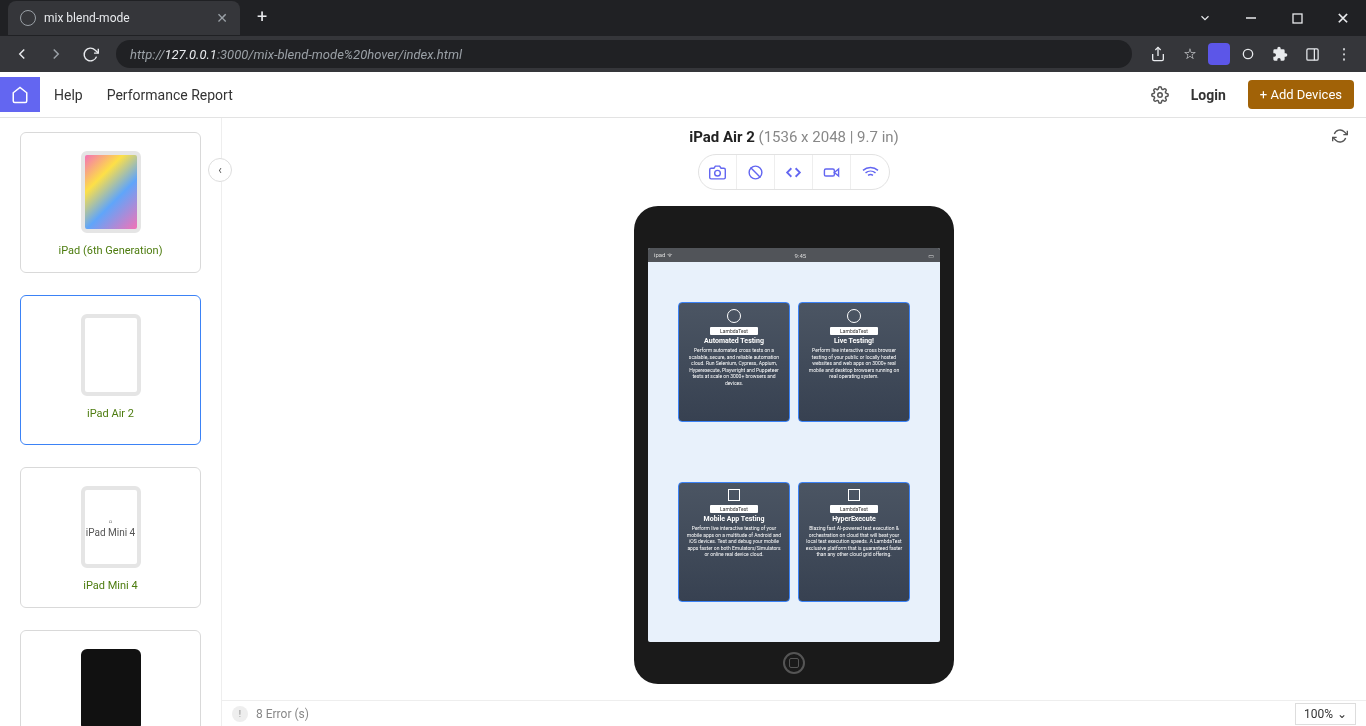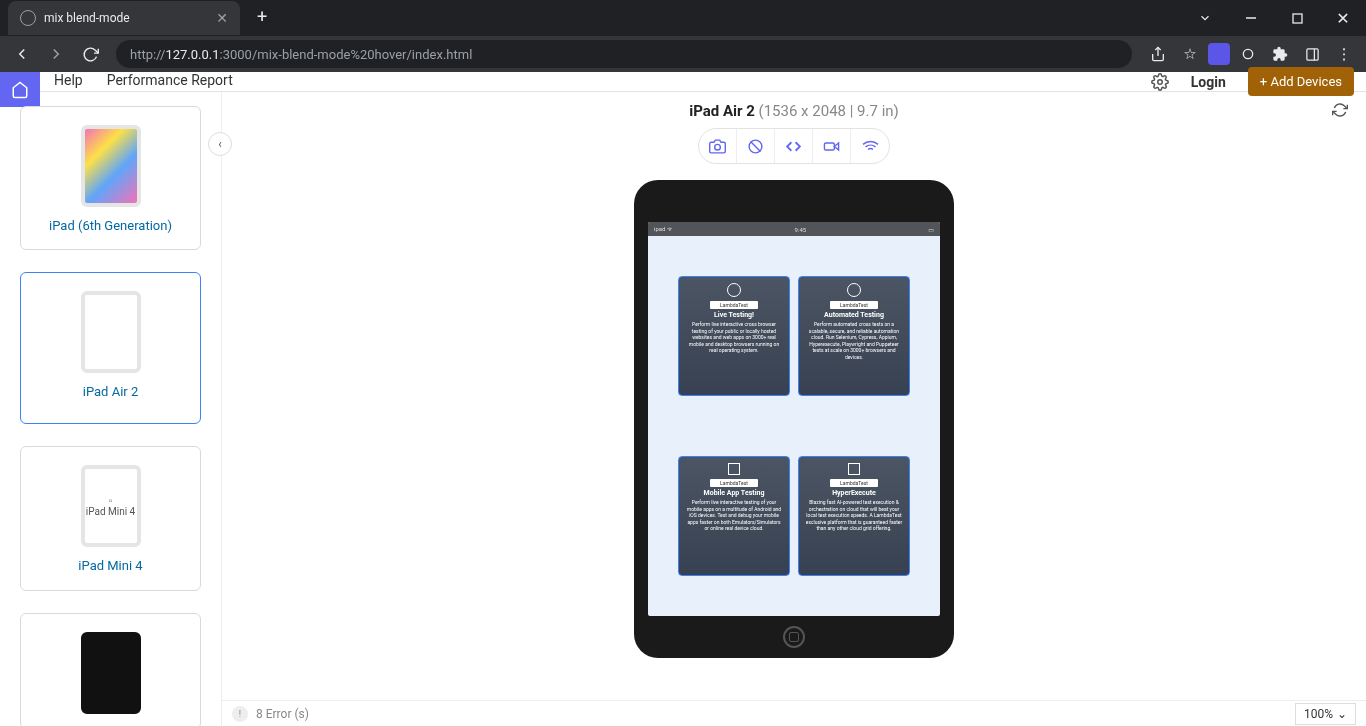"http://" .omnibox { font-style: none -> italic }
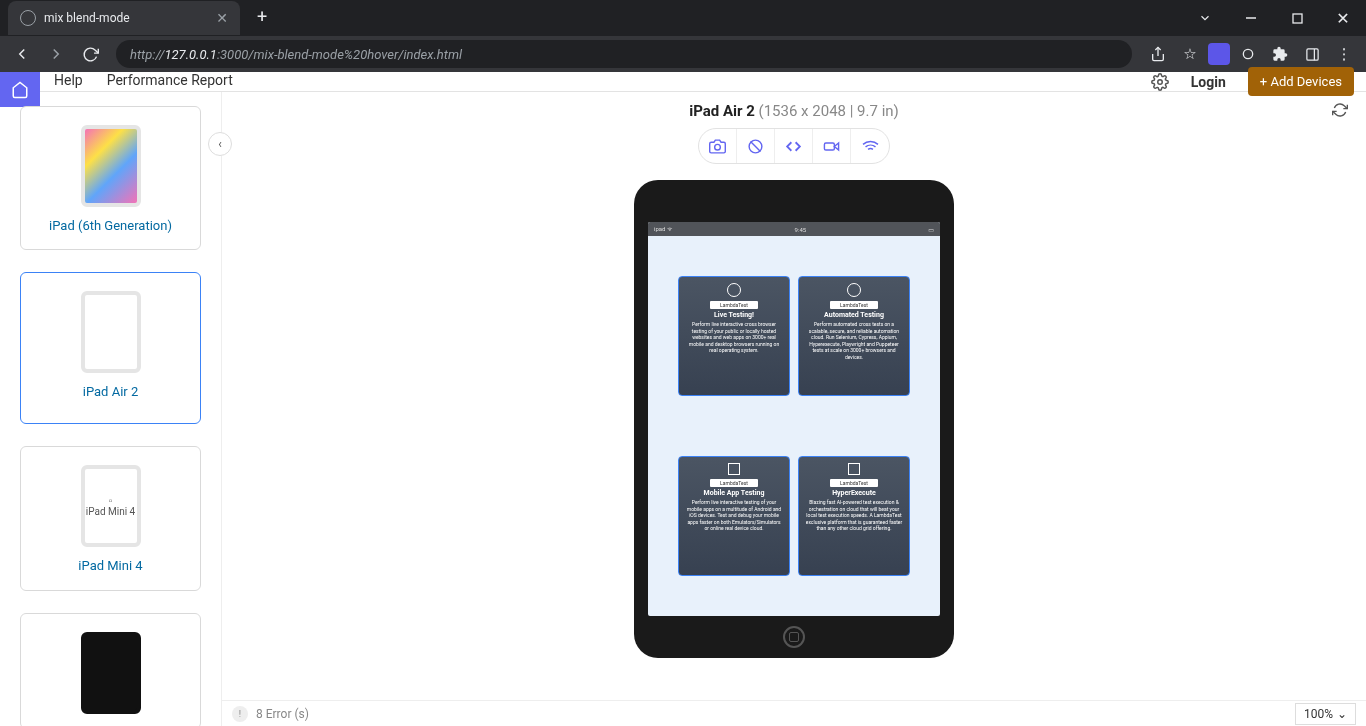"Help" .app-header { align-items: none -> center; height: 20px -> 46px }
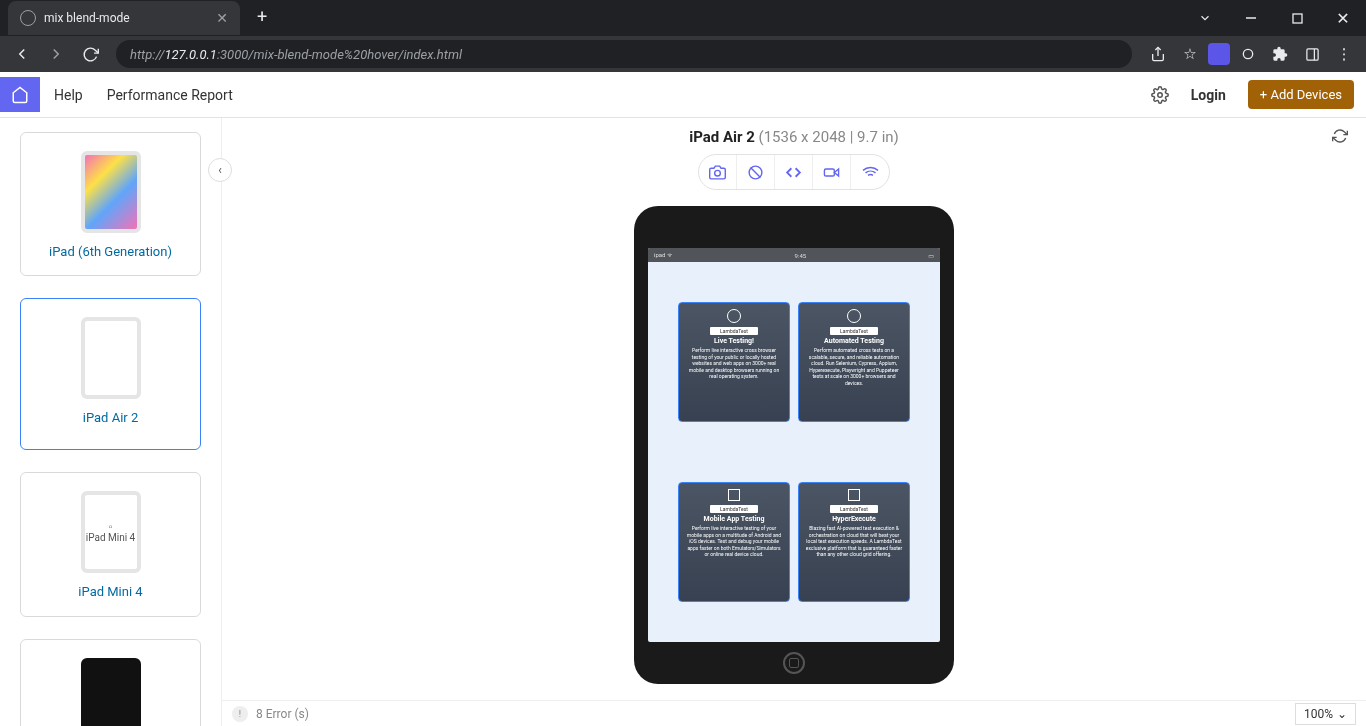"iPad (6th Generation)" .device-card .label { color: #0369a1 -> #4d7c0f; font-size: 13px -> 11px }
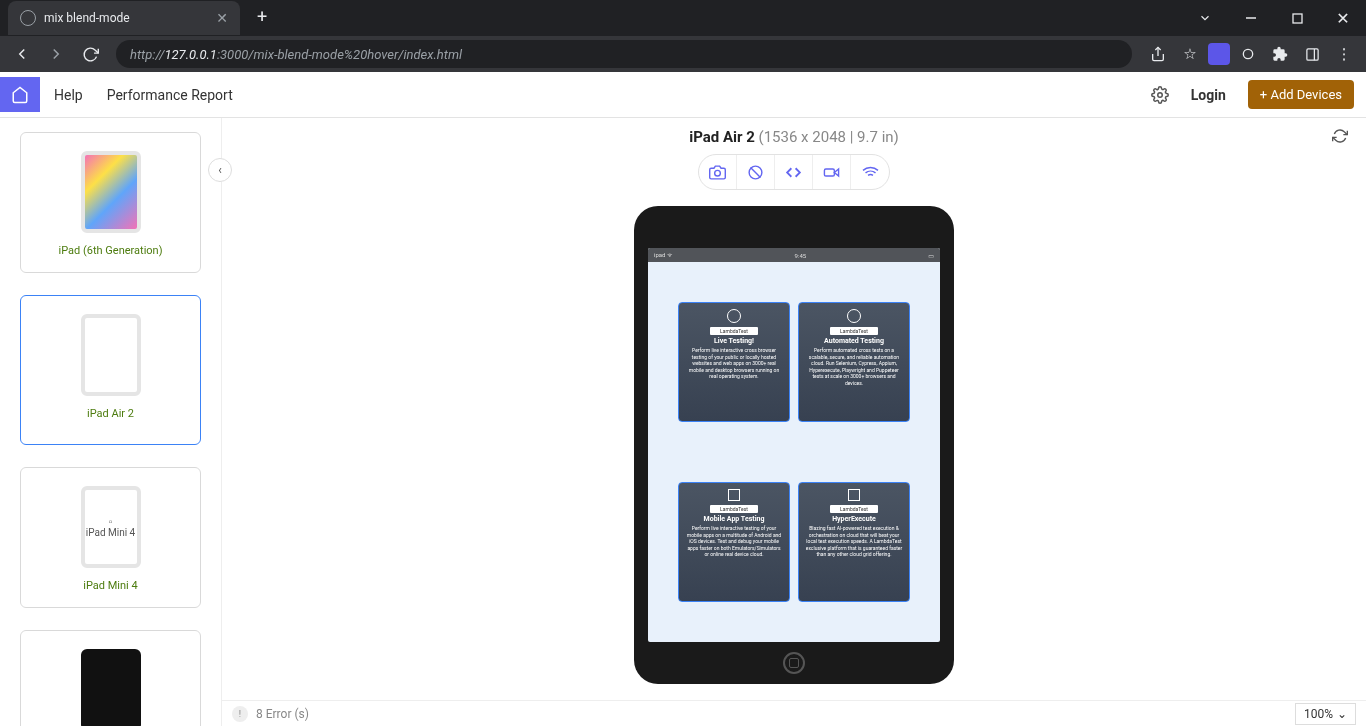"Live Testing!" div.card { order: before "Automated Testing" -> after "Automated Testing" }
